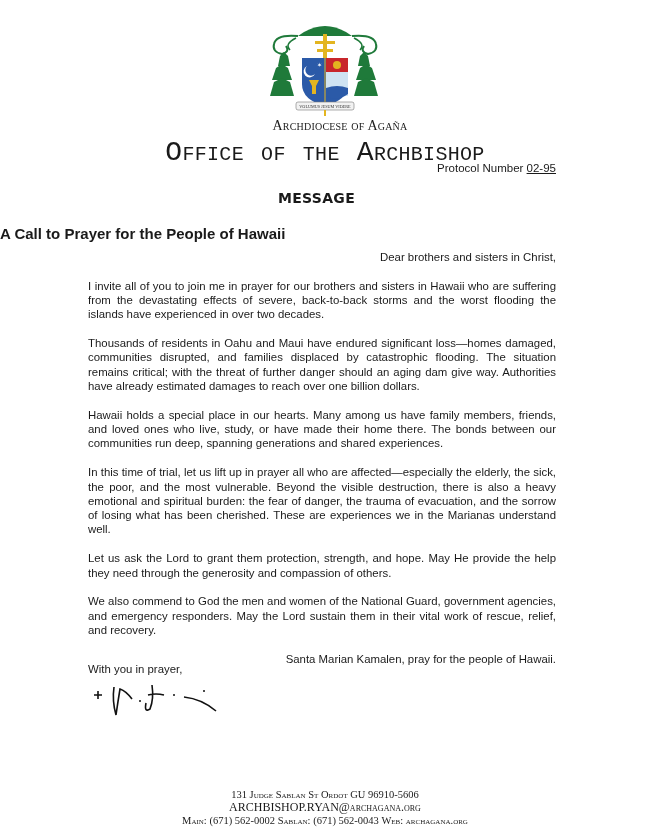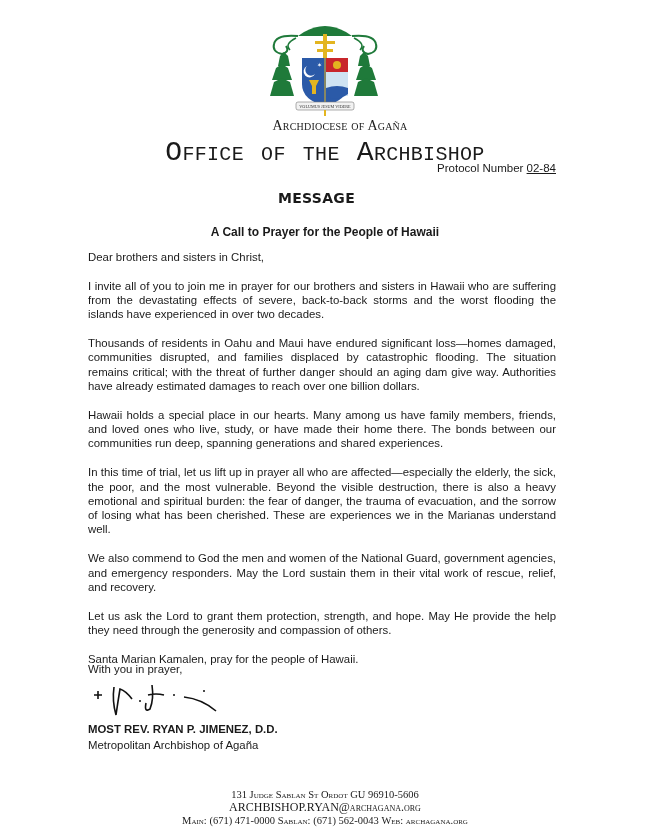"02-84" span.num { text: 02-84 -> 02-95 }
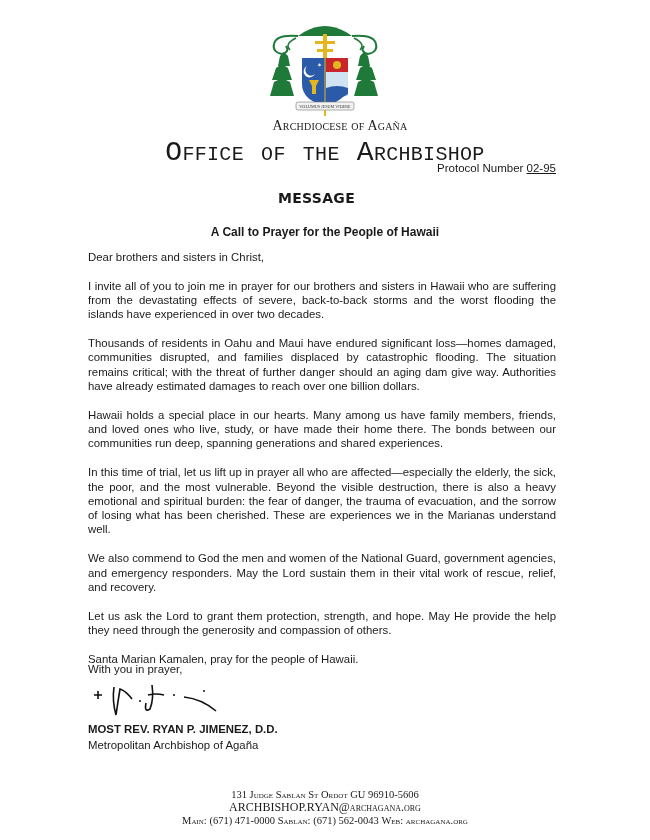"A Call to Prayer for" .subtitle { font-size: 12px -> 15px; text-align: center -> left }
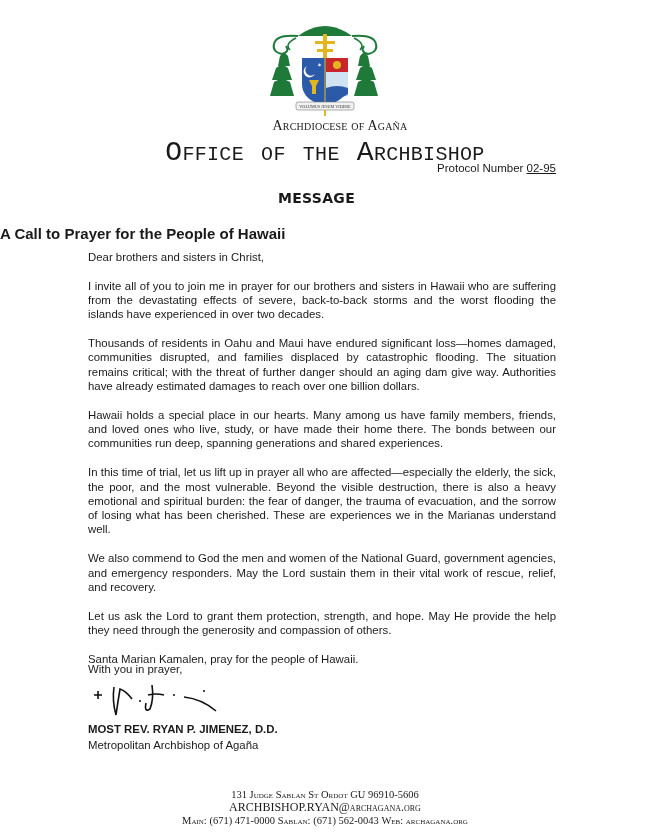"Dear brothers and sisters in" .body p.nj { text-align: left -> right }
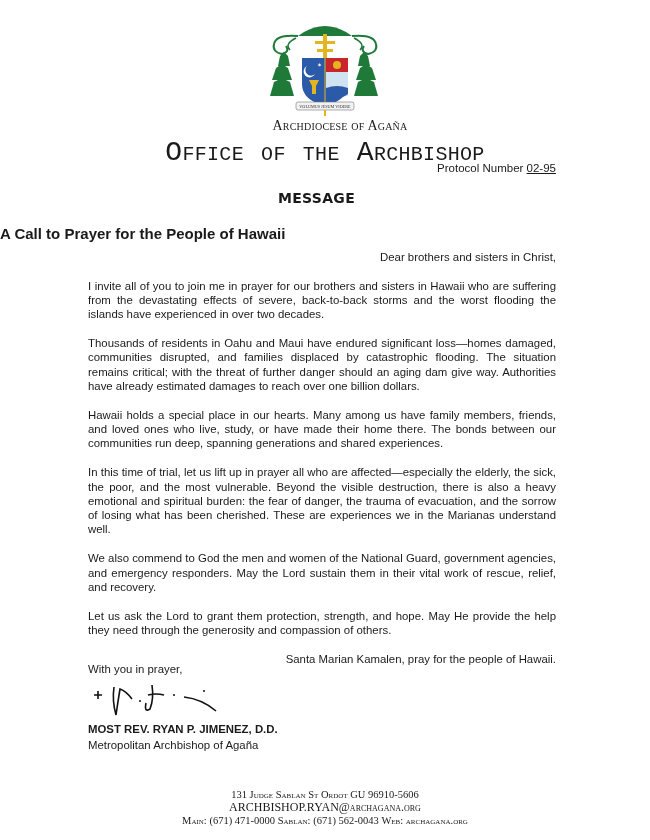"We also commend to God" p { order: before "Let us ask the Lord" -> after "Let us ask the Lord" }
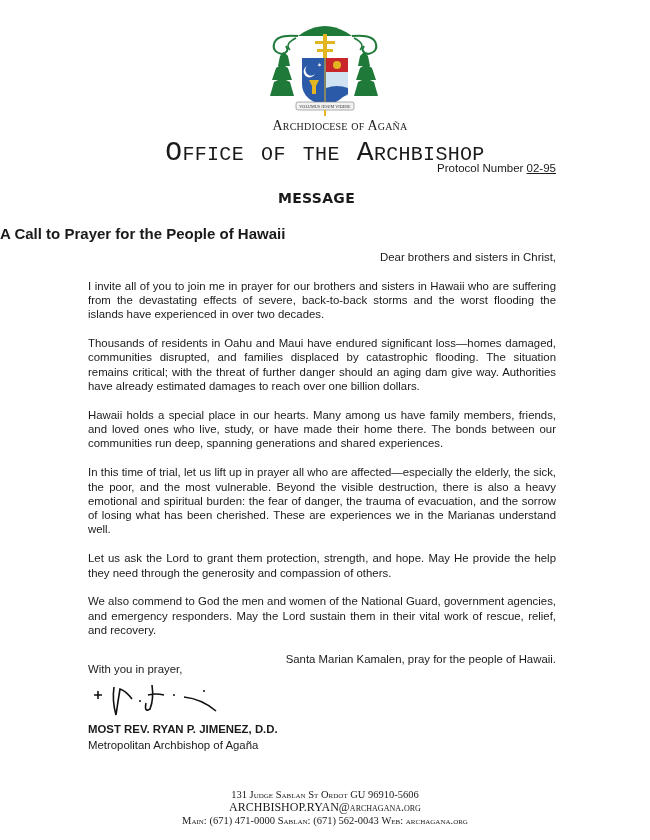"MOST REV. RYAN P. JIMENEZ," div.signer { html: <div> <div>MOST REV. RYAN P. JIMENEZ, D.D.</div> <div>Metropolitan Archbishop of Agaña</div> </div> -> none }
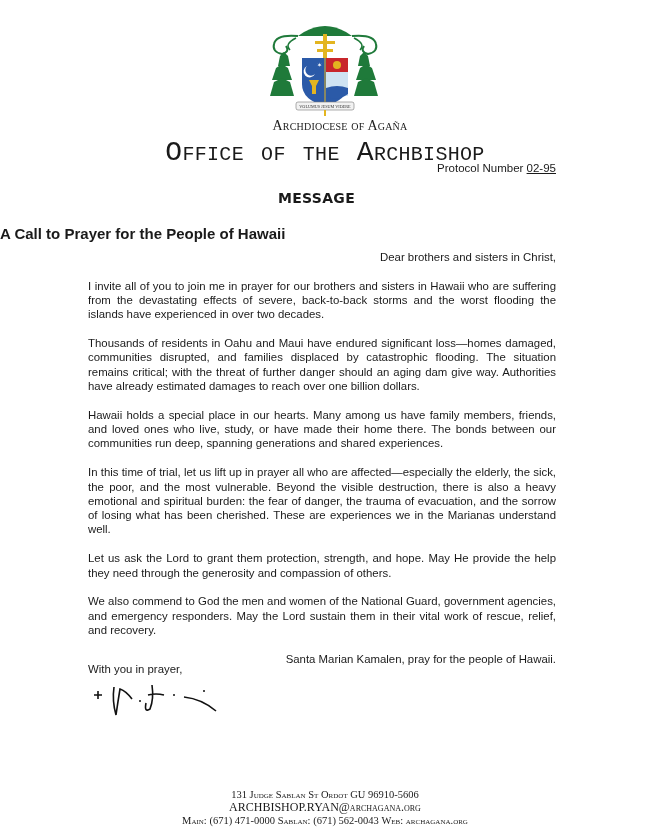"(671) 471-0000" span { text: 471-0000 -> 562-0002 }
